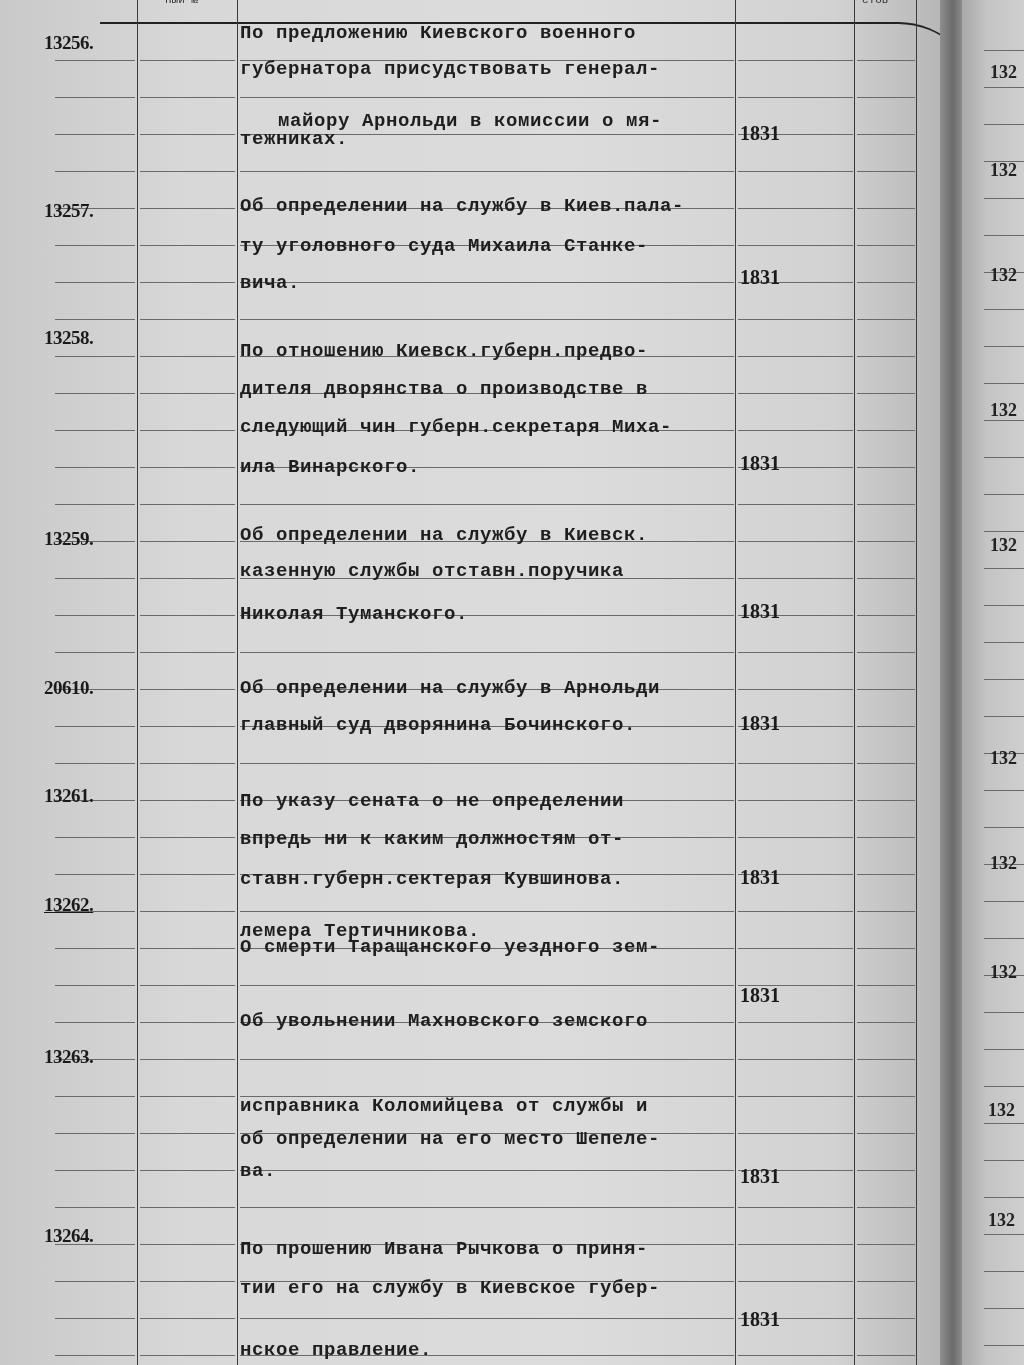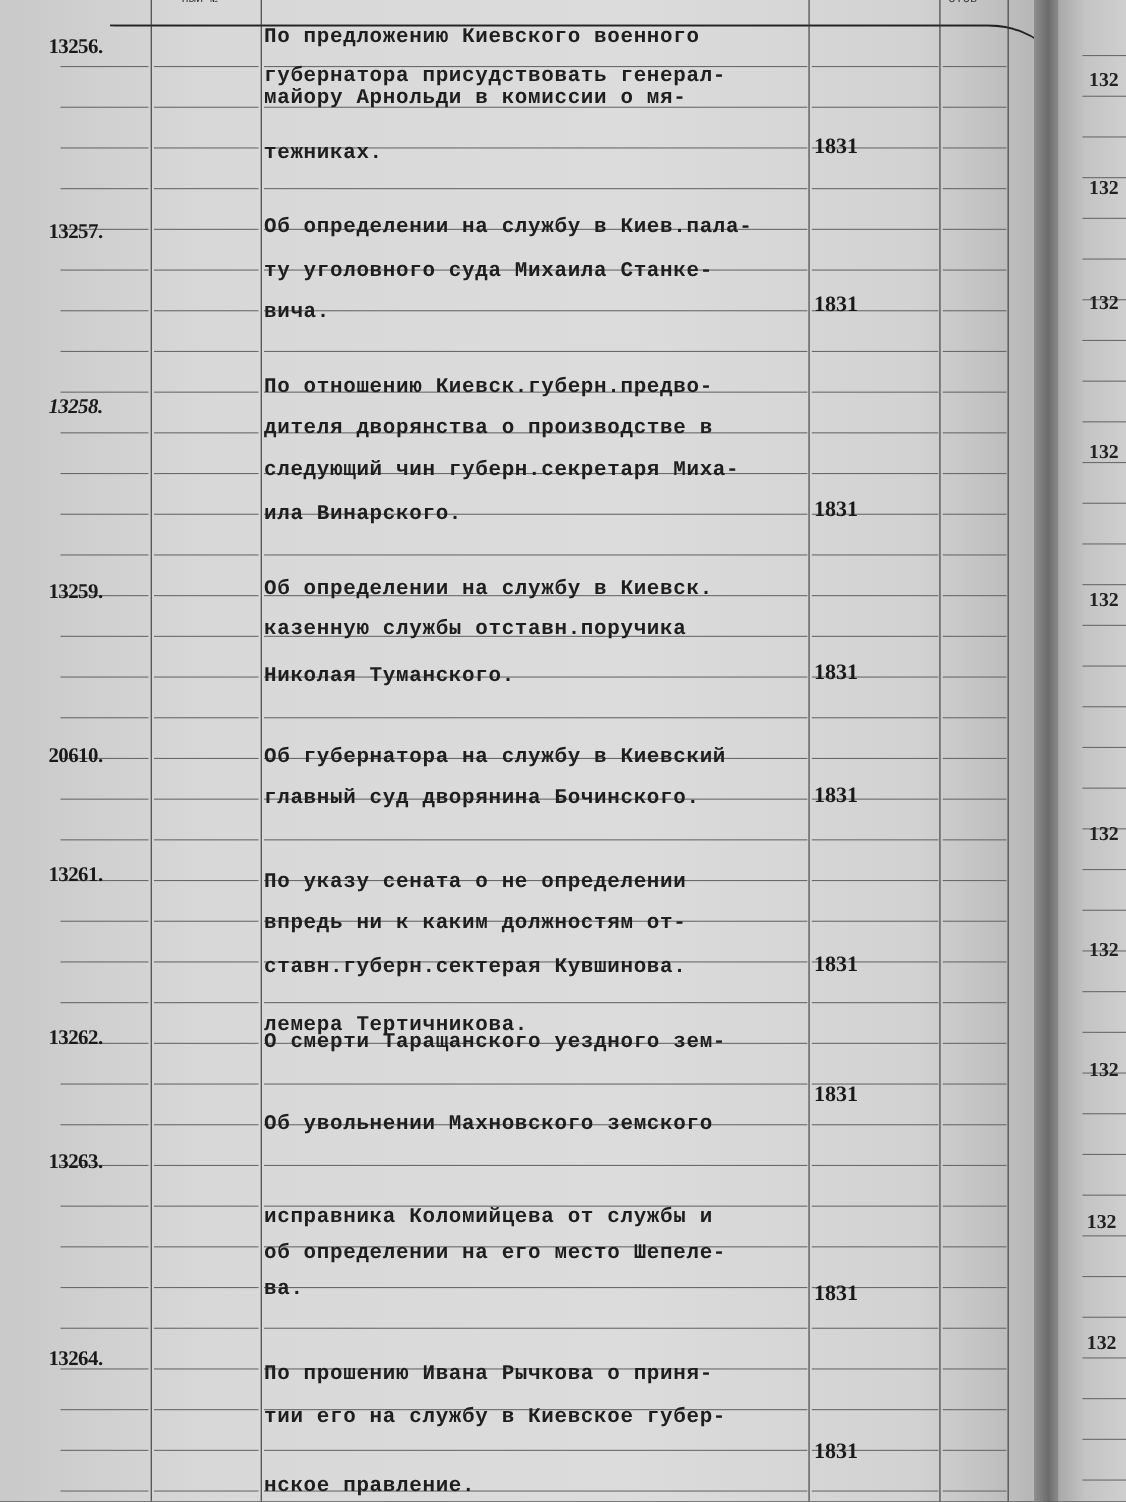"майору Арнольди в комиссии о" span.line { margin-left: none -> 38px; top: 78px -> 110px }
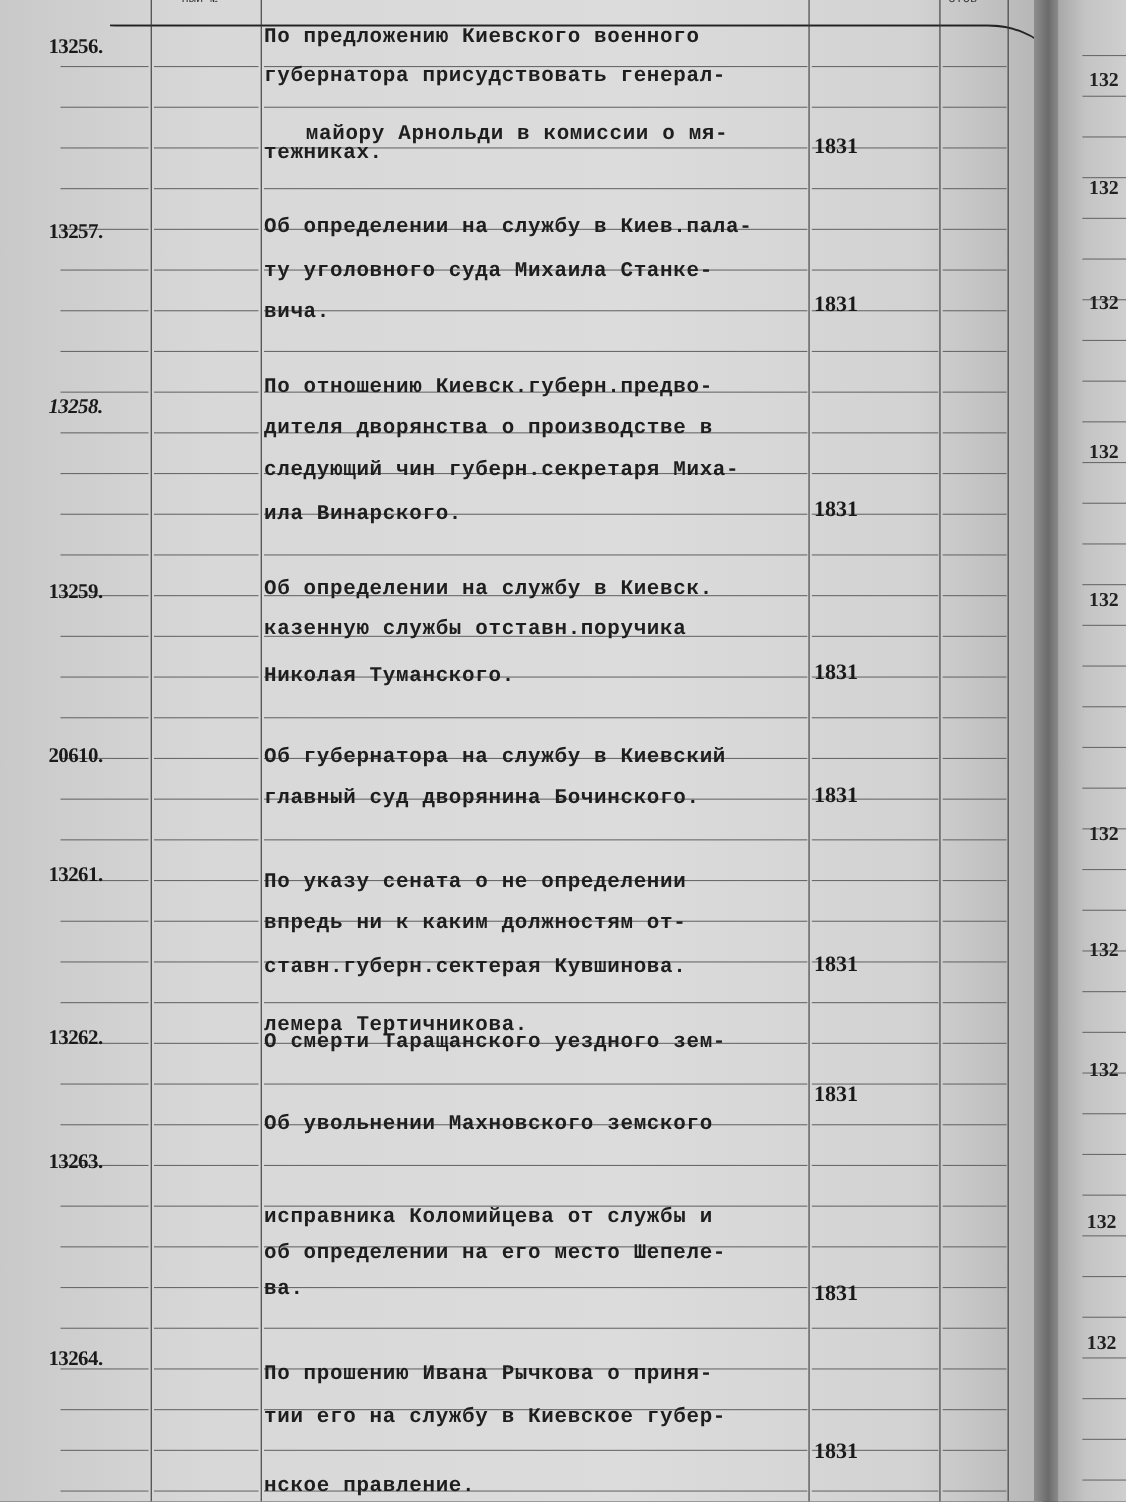"13258." span.entry-no { font-style: italic -> none; top: 359px -> 327px }
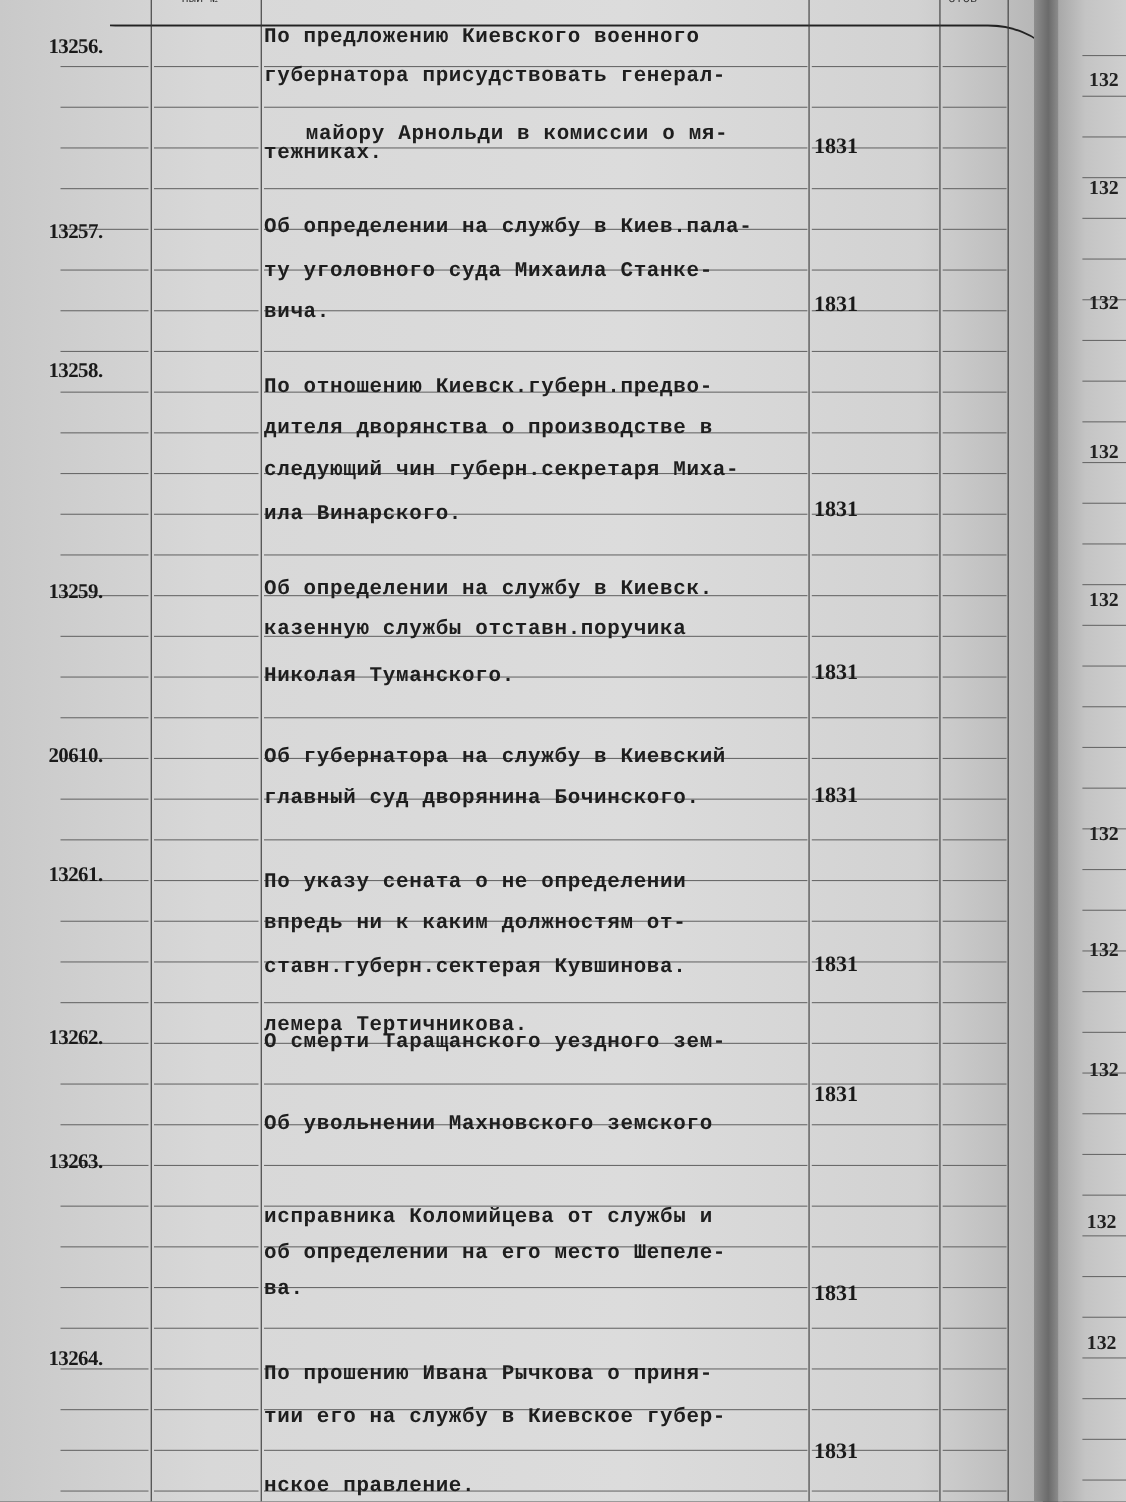"Об губернатора на службу в" span.line { text: губернатора на службу в Киевский -> определении на службу в Арнольди }
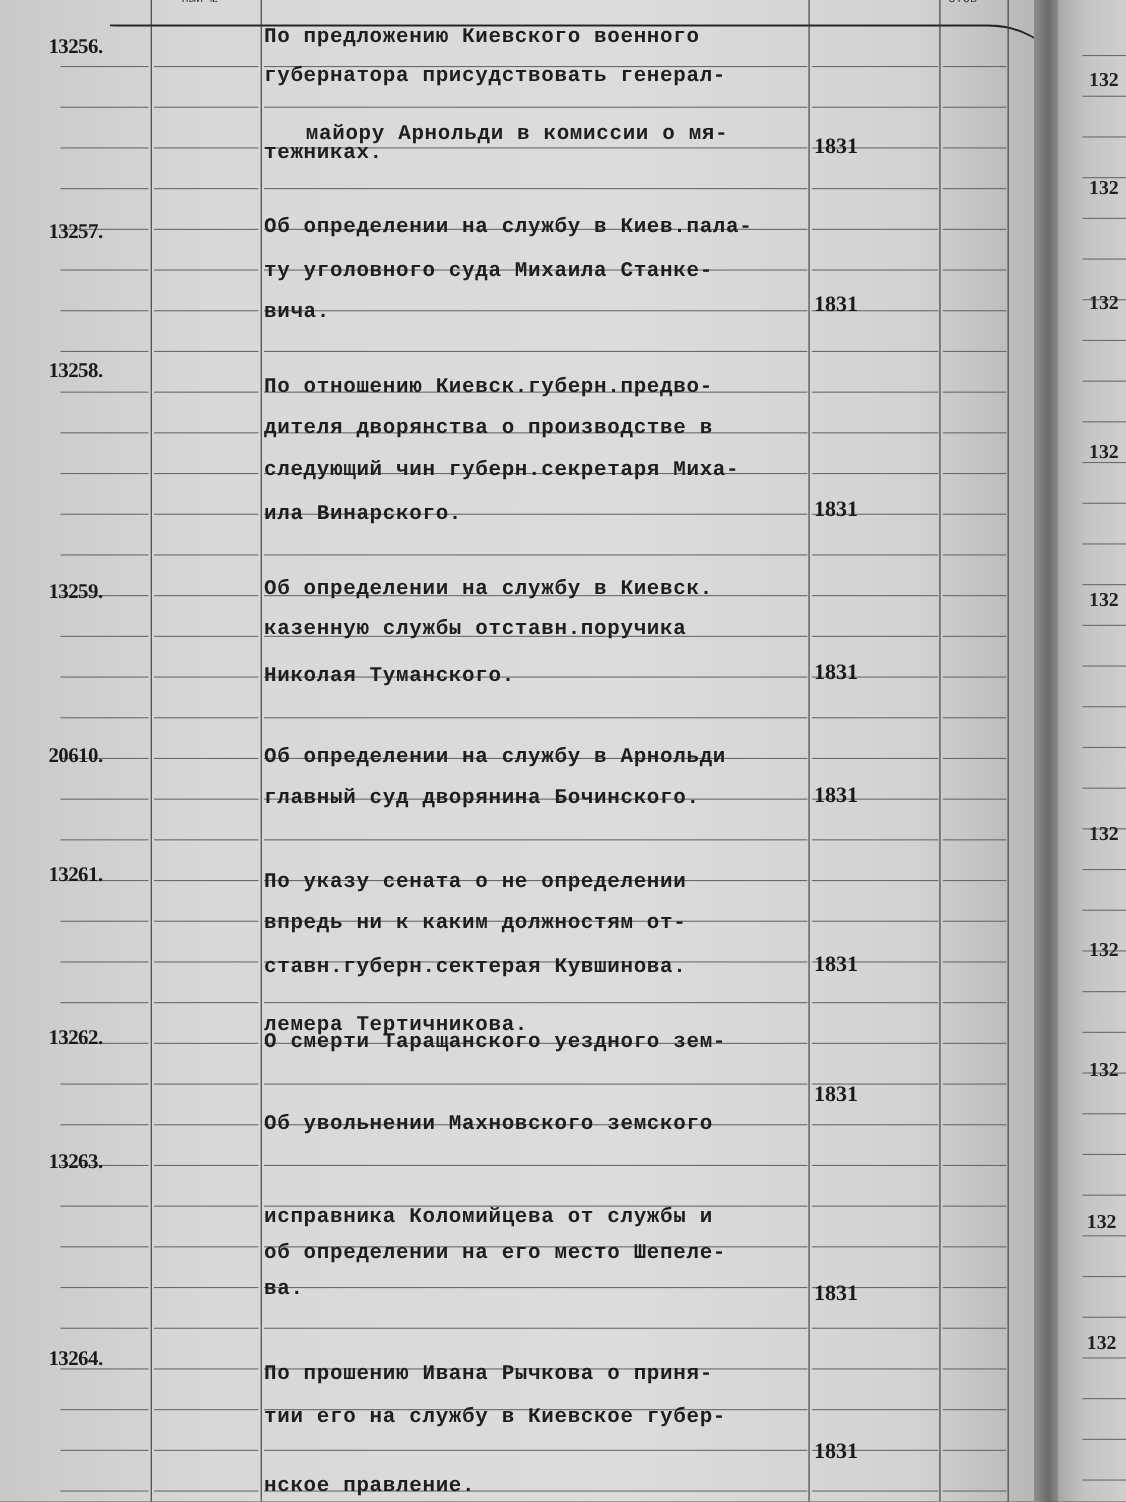"13262." span.entry-no { text-decoration: none -> underline; top: 933px -> 894px }
